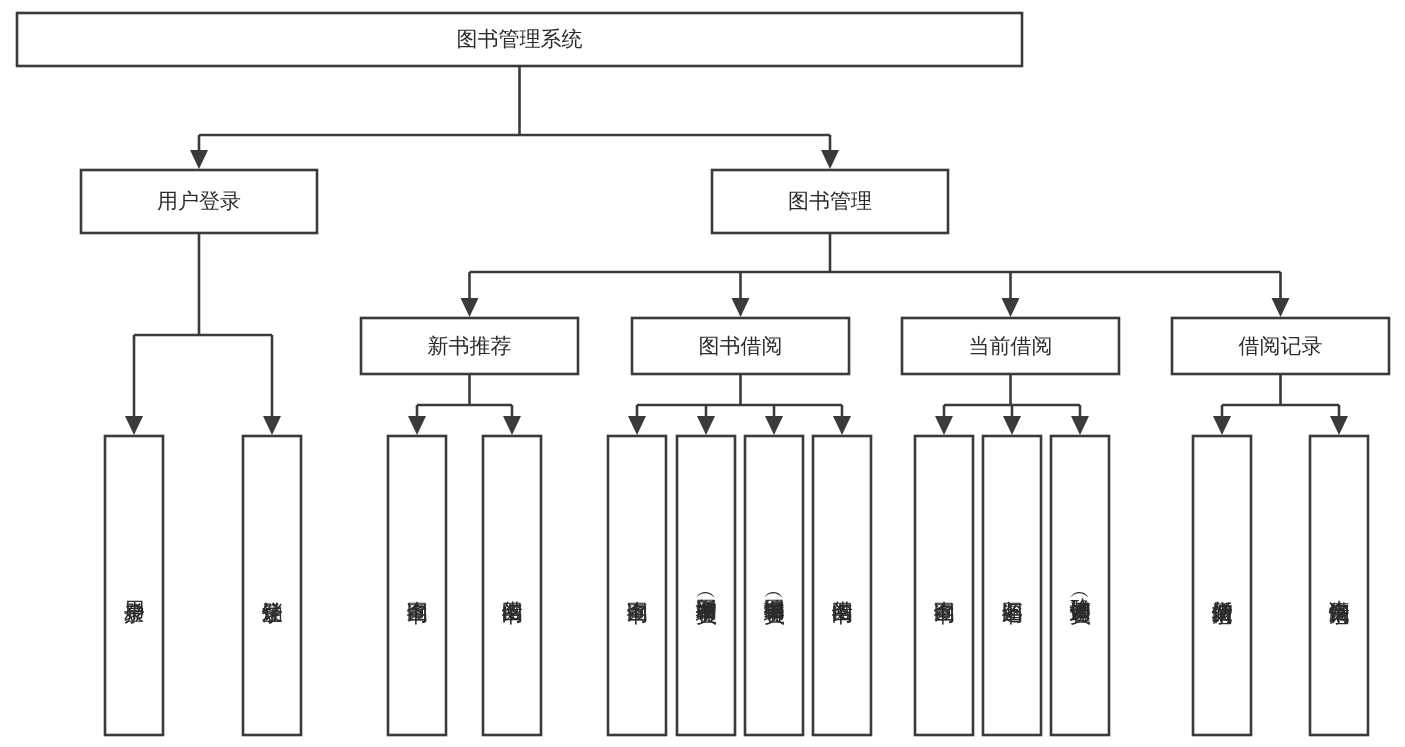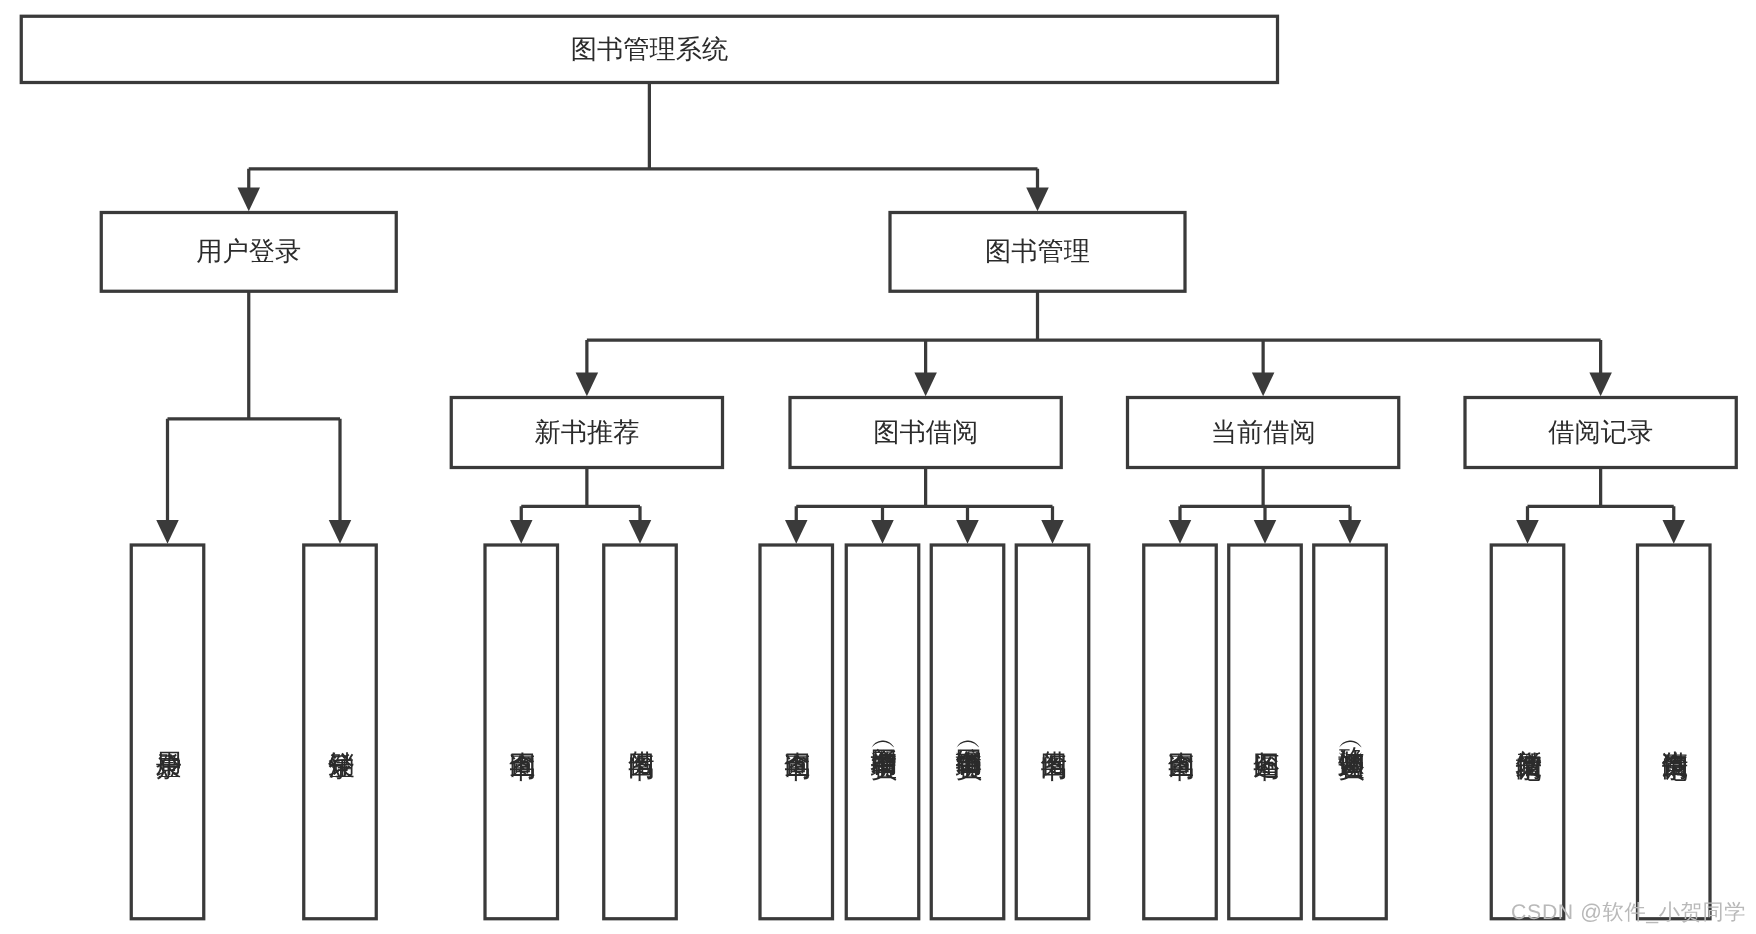"CSDN @软件_小贺同学" div.watermark { html: <div>CSDN @软件_小贺同学</div> -> none }
